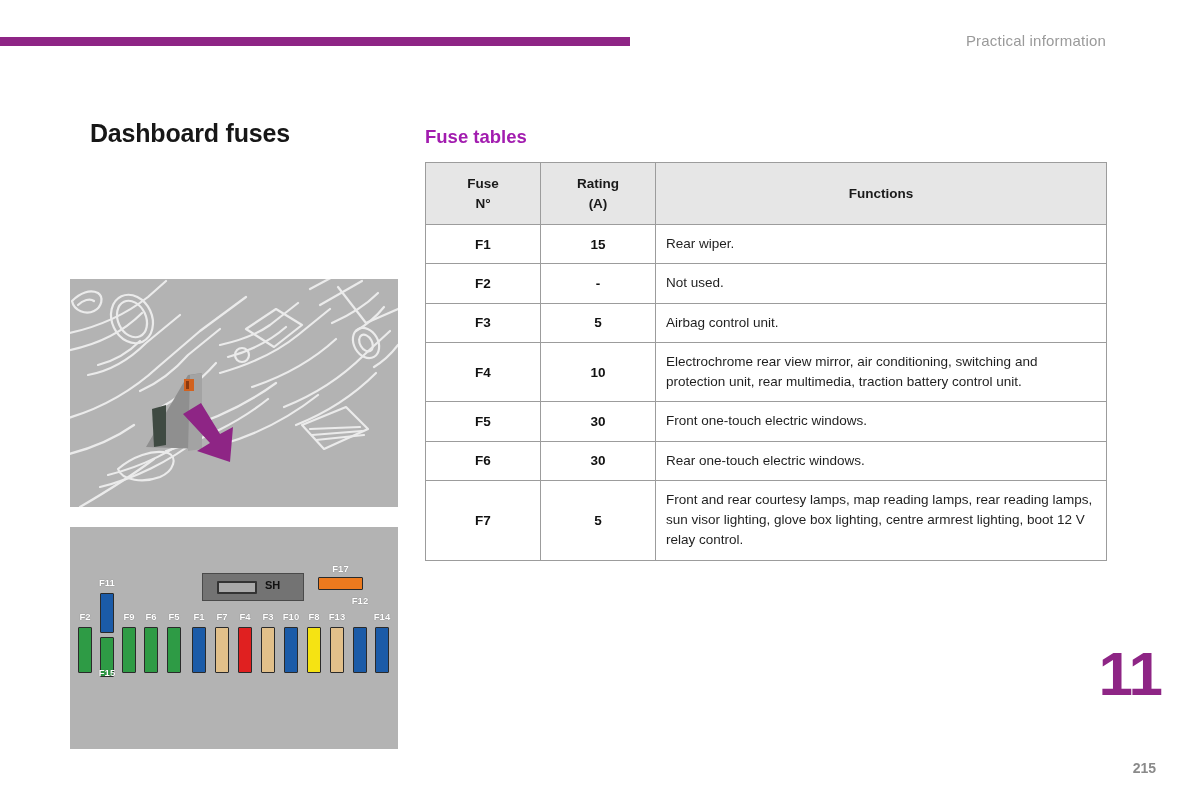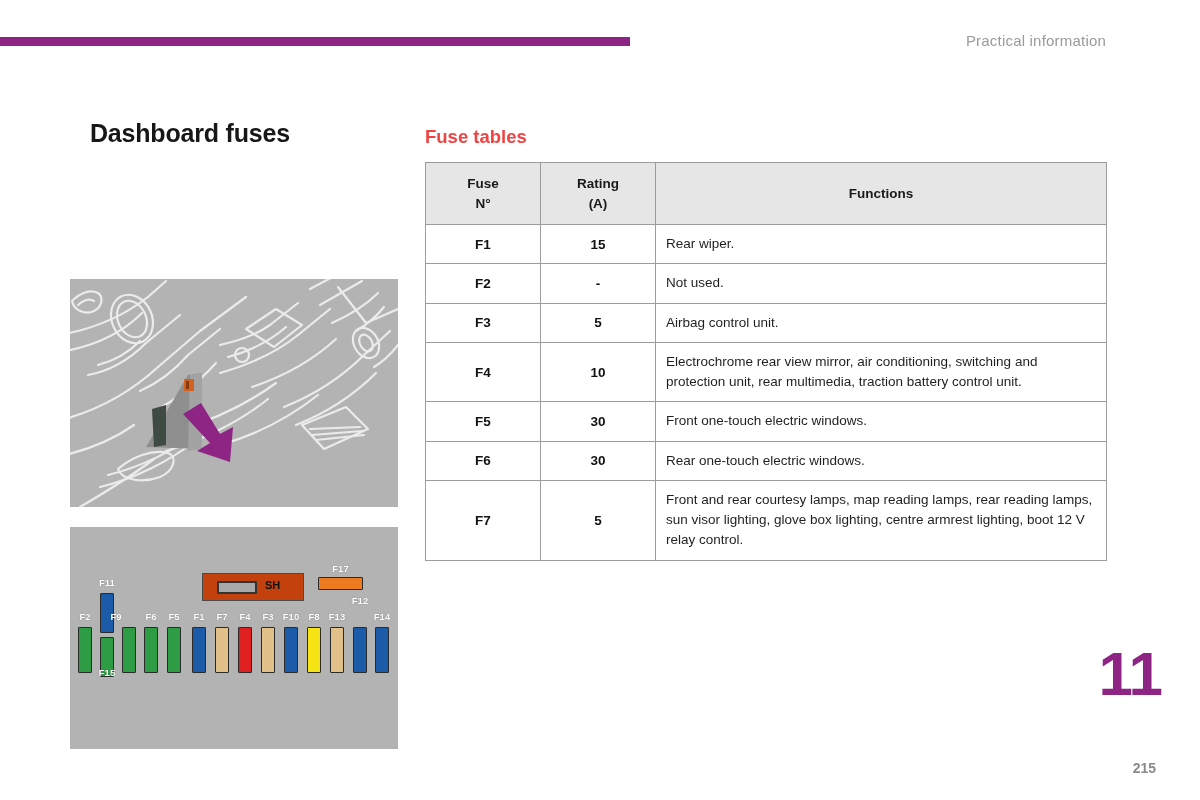"Fuse tables" #fuse-tables-title { color: #ef4444 -> #a21caf }
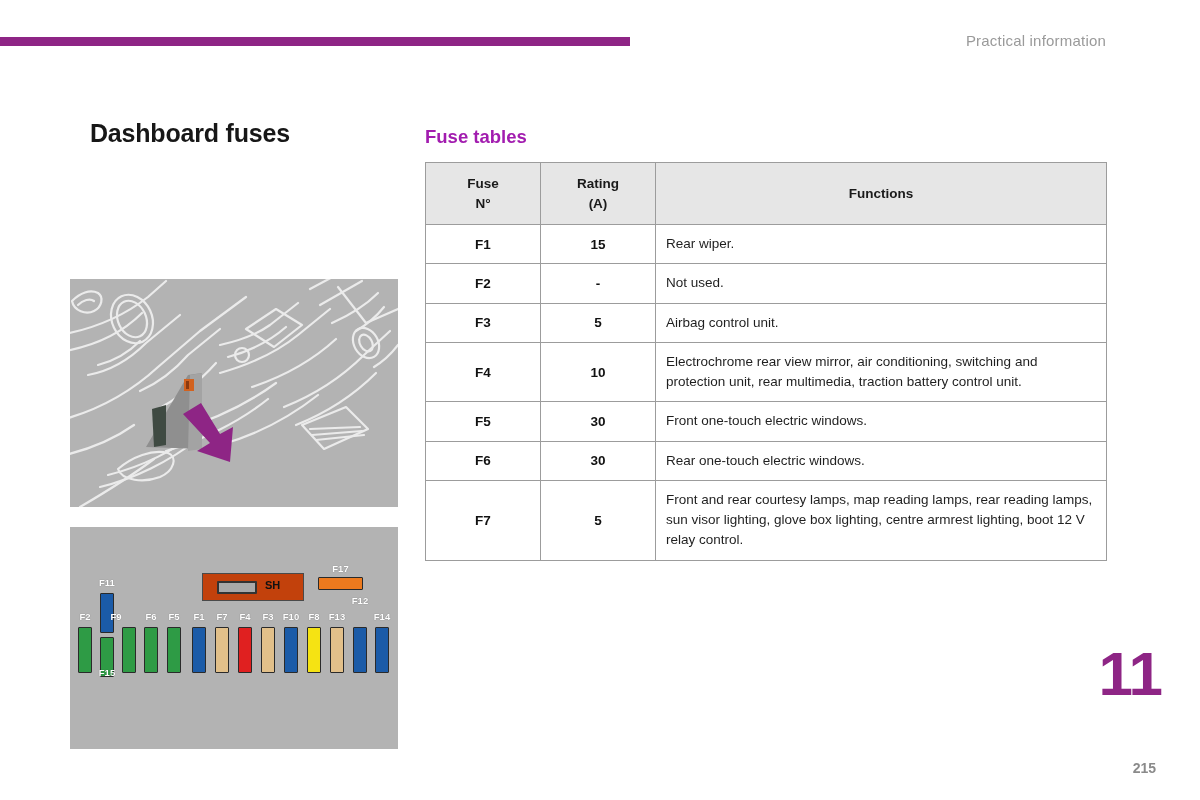"SH" #relay-sh-box { background: #c2410c -> #737373 }
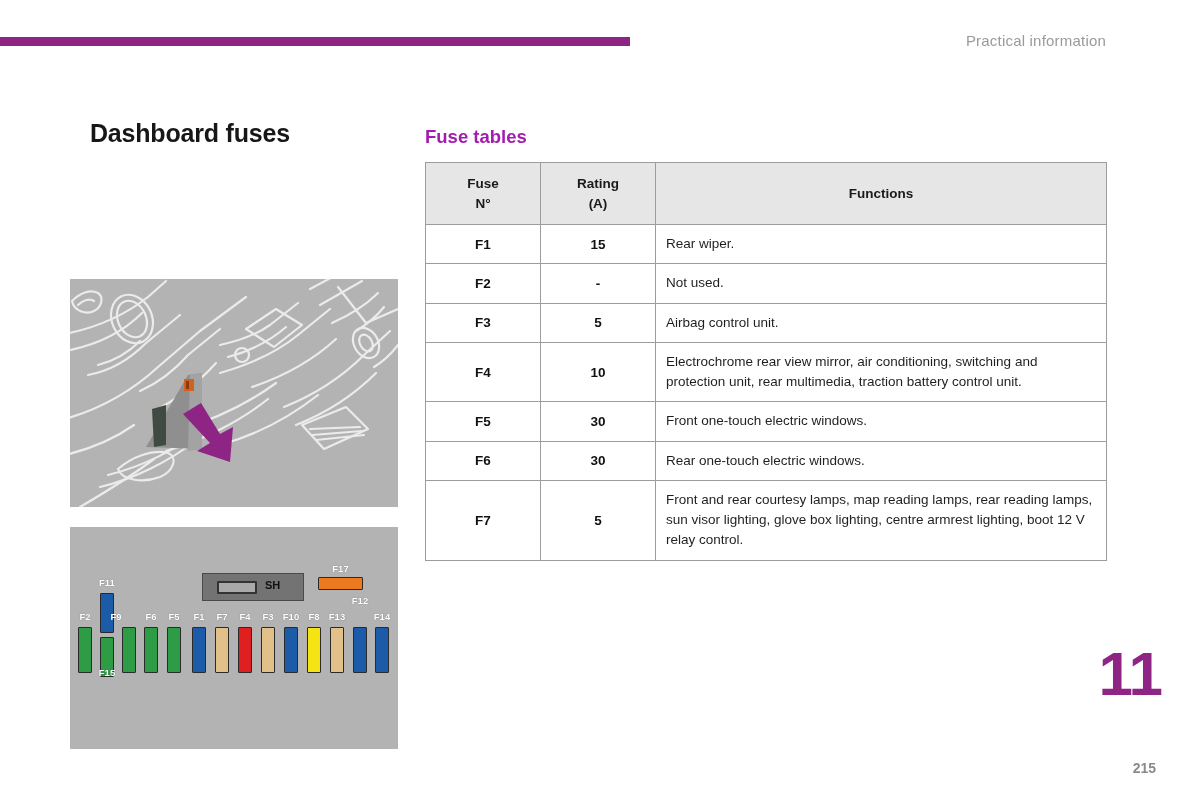"F9" div.fuse-label { left: 32px -> 45px }
